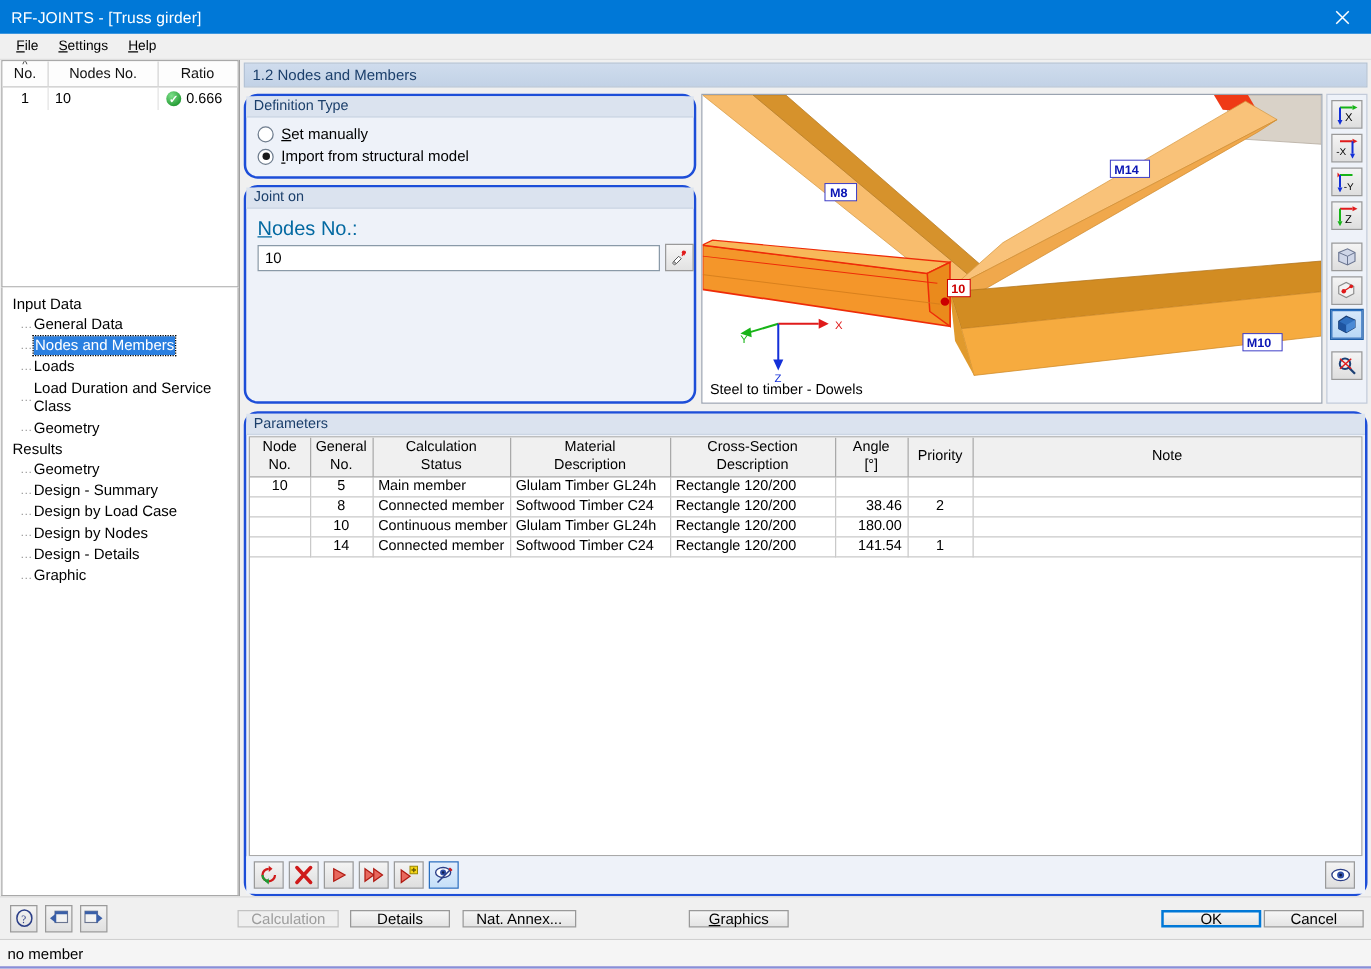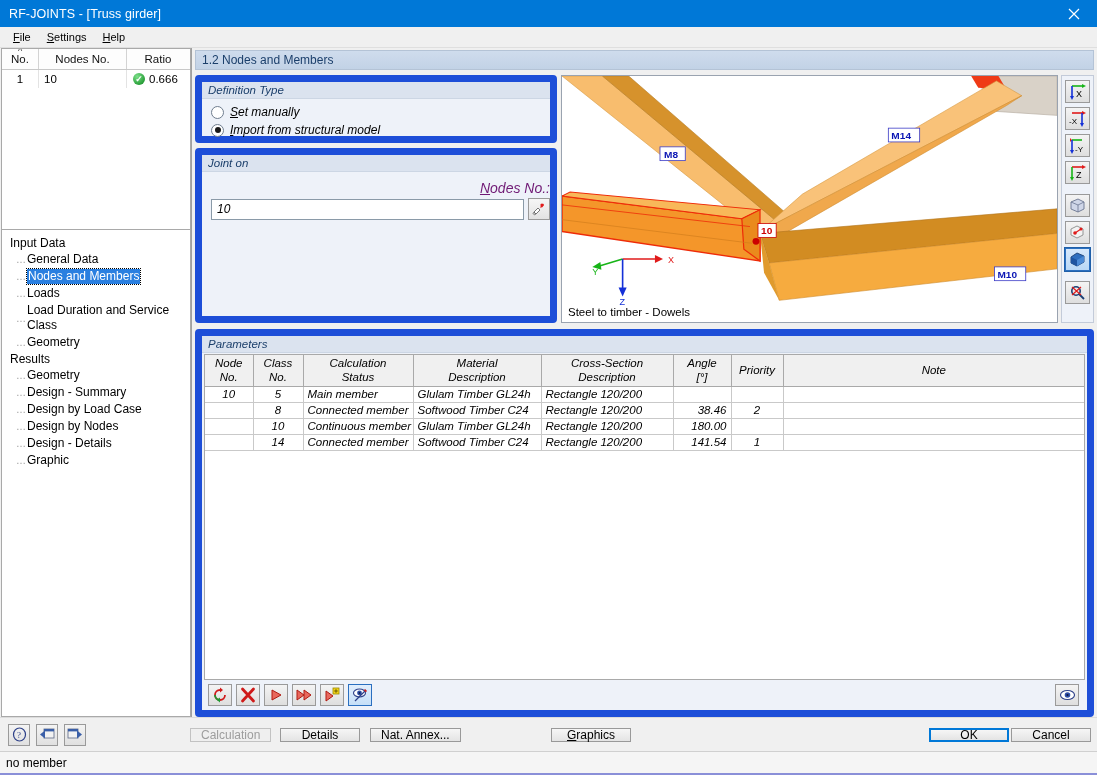"Definition Type" .group { border: 7px solid #1d4ed8 -> 2px solid #1d4ed8; border-radius: 4px -> 11px; font-style: italic -> none }
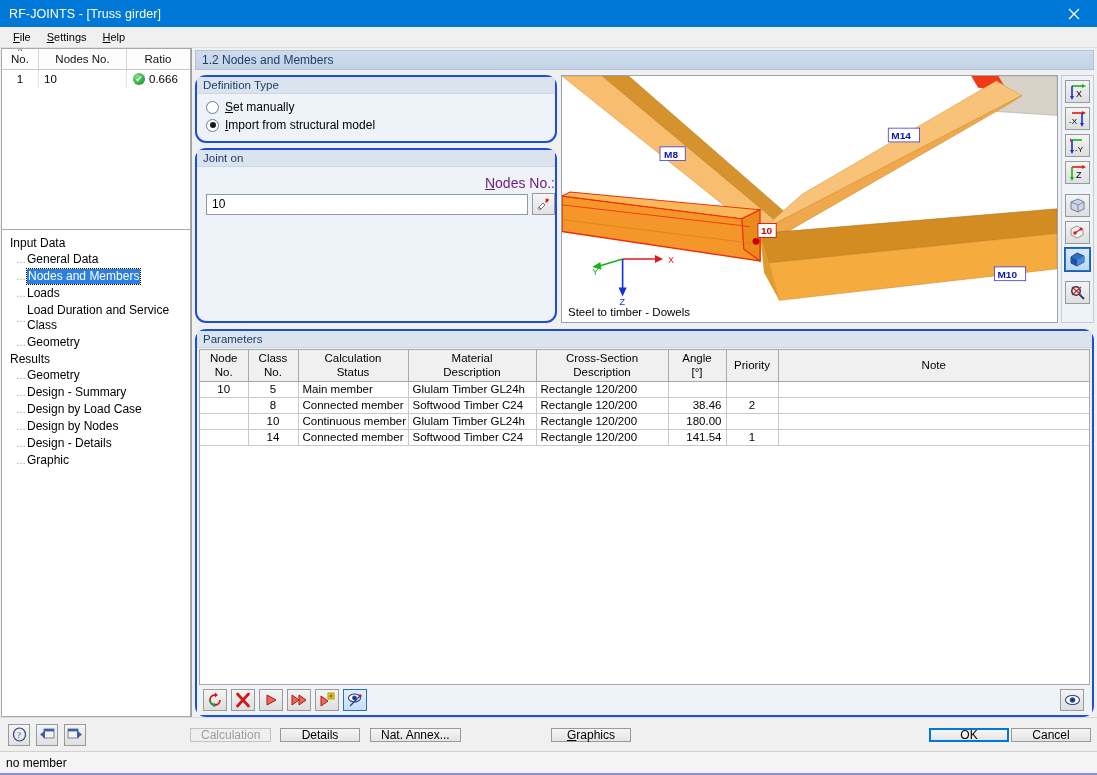"Nodes No.:" .field-label { color: #701a75 -> #0369a1; font-size: 14px -> 16px; text-align: right -> none }
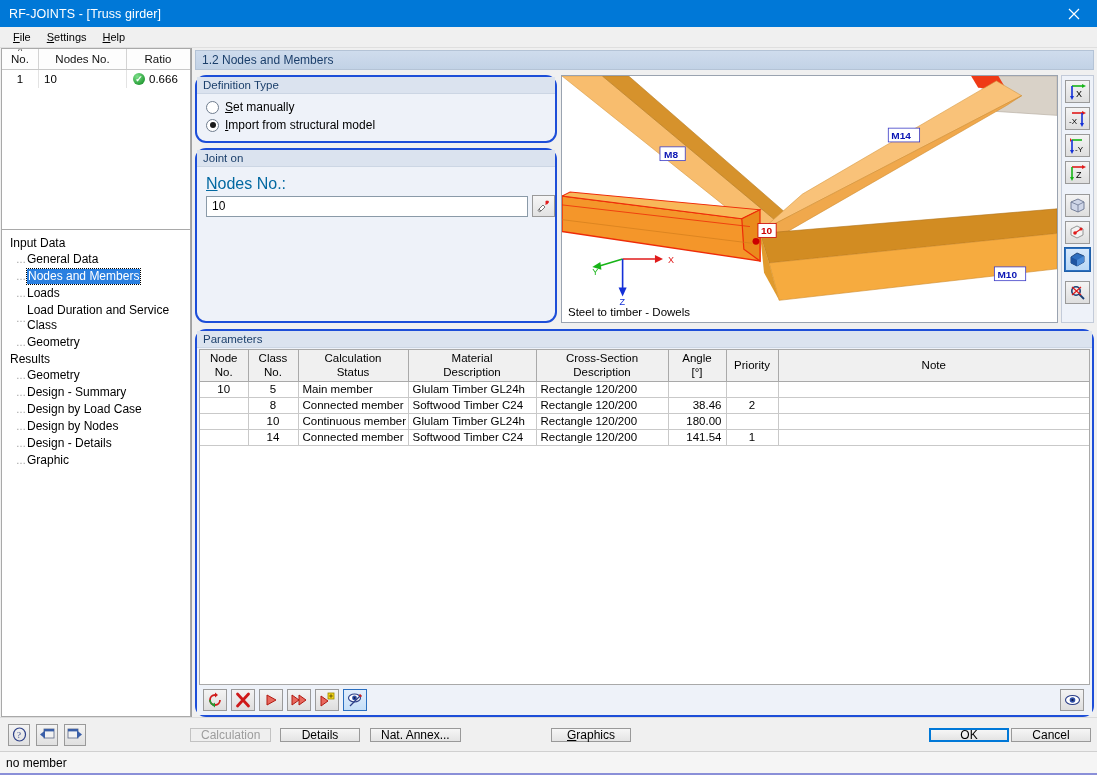"Class" span { text: Class -> General }
